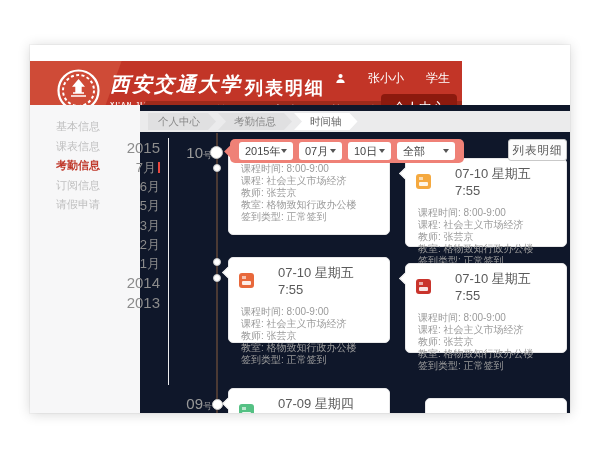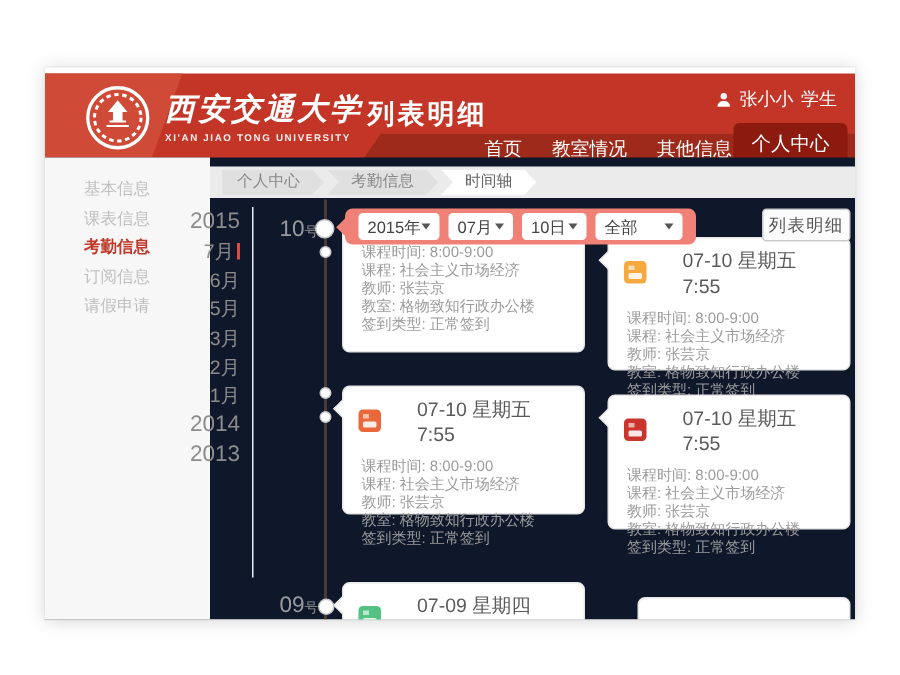"西安交通大学" .hdr { top: 4px -> 16px; width: 540px -> 432px }
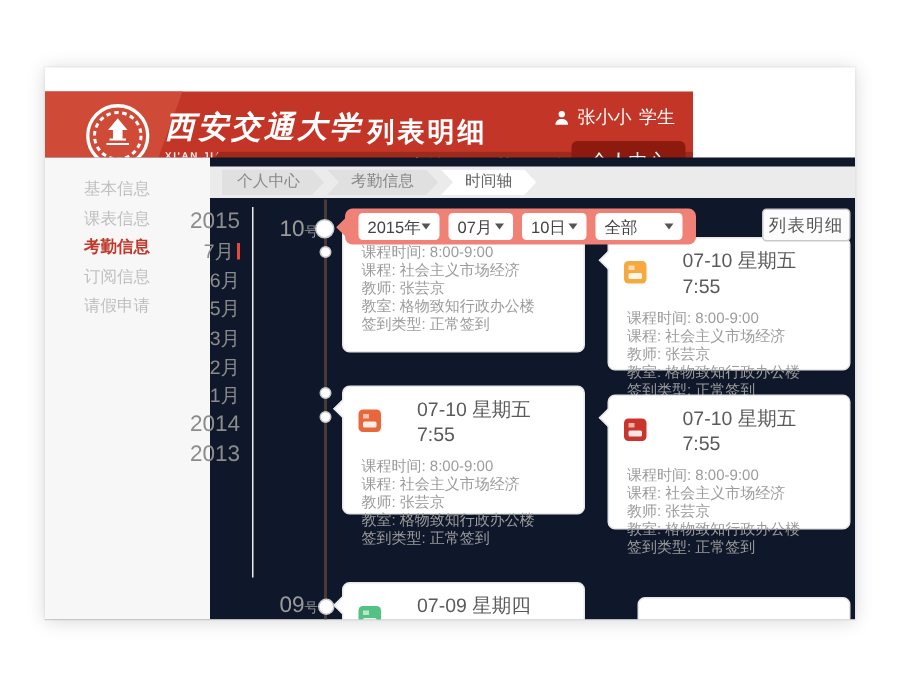"张小小" .user { gap: 5px -> 22px }
